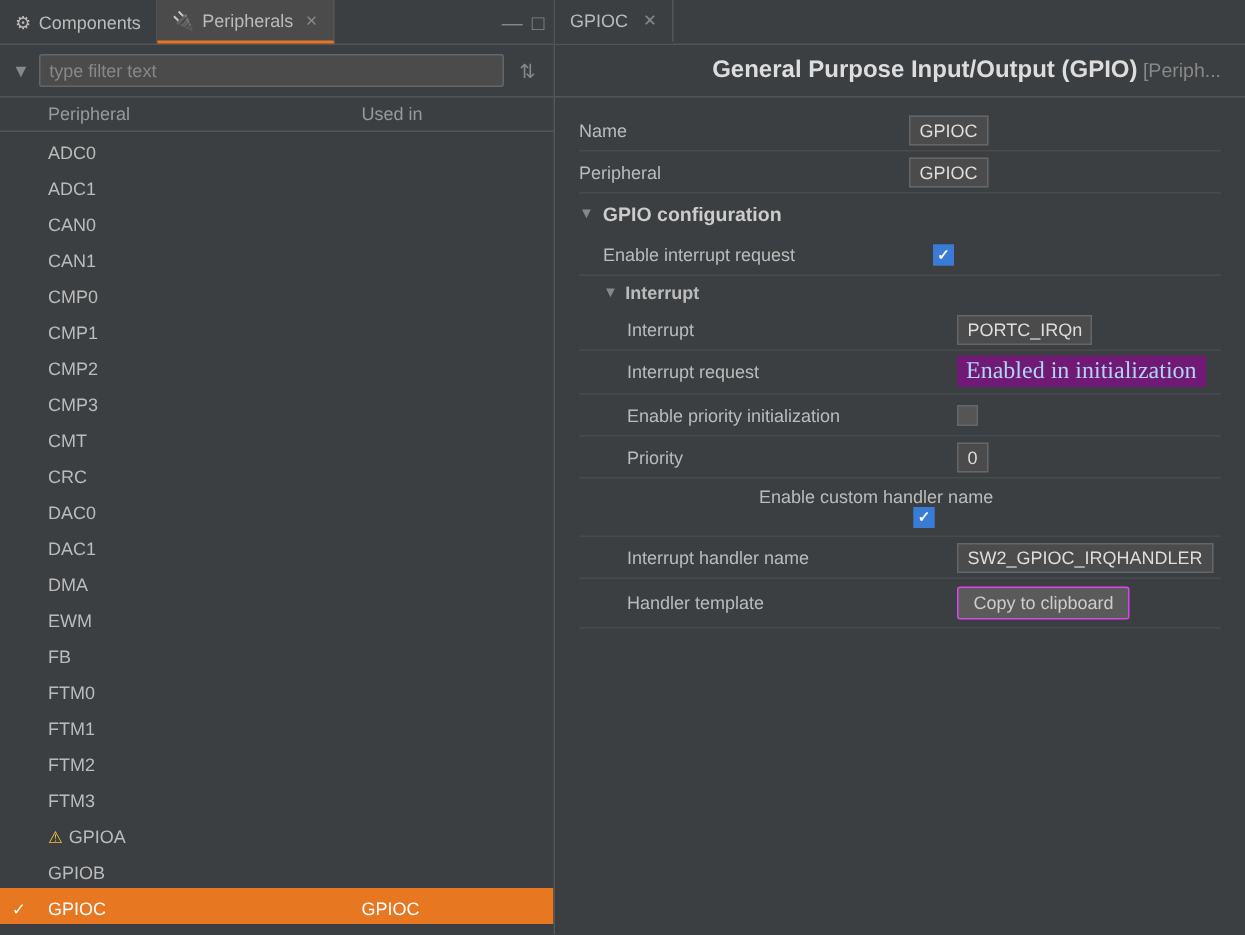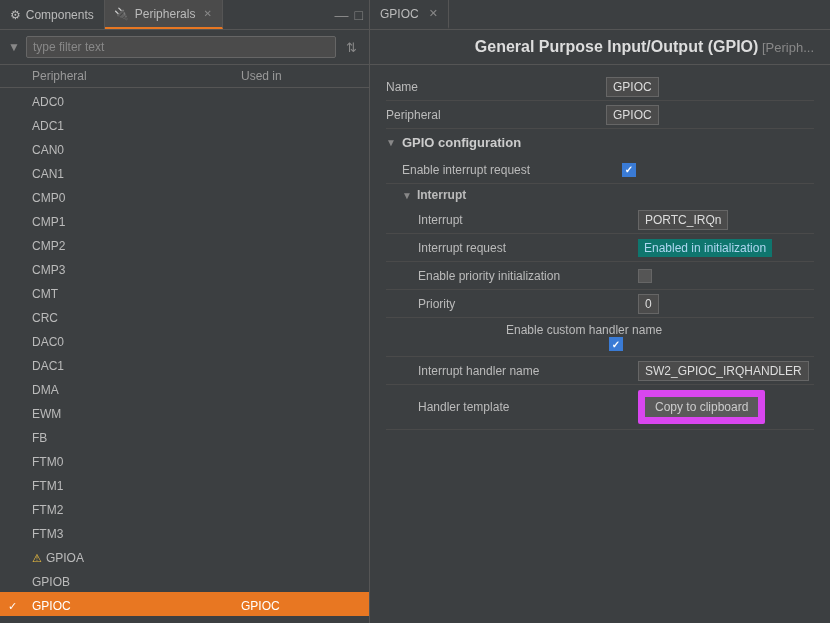"Enabled in initialization" .prop-value-highlight { background: #0f766e -> #701a75; font-family: none -> Liberation Serif, serif; font-size: 12px -> 16px }
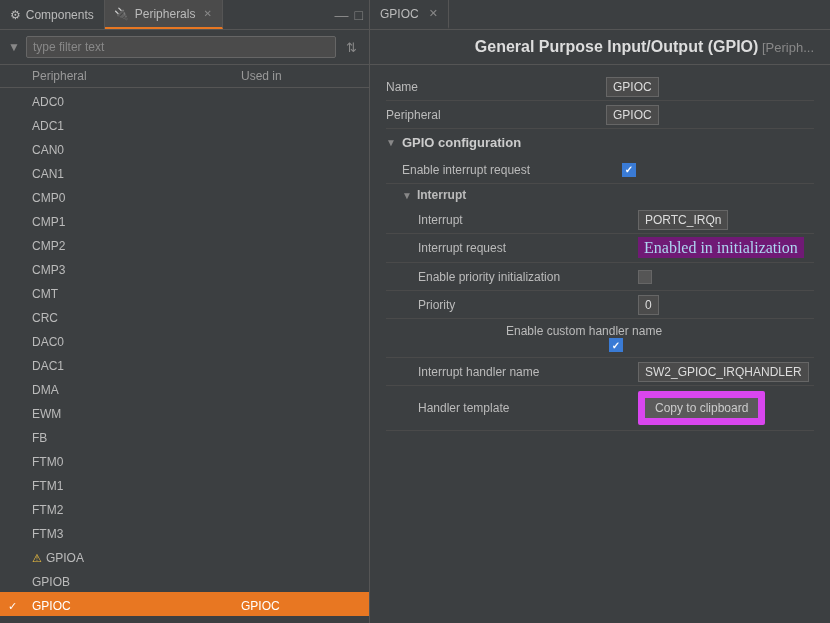"Copy to clipboard" .copy-btn { border: 7px solid #d946ef -> 1px solid #d946ef }
